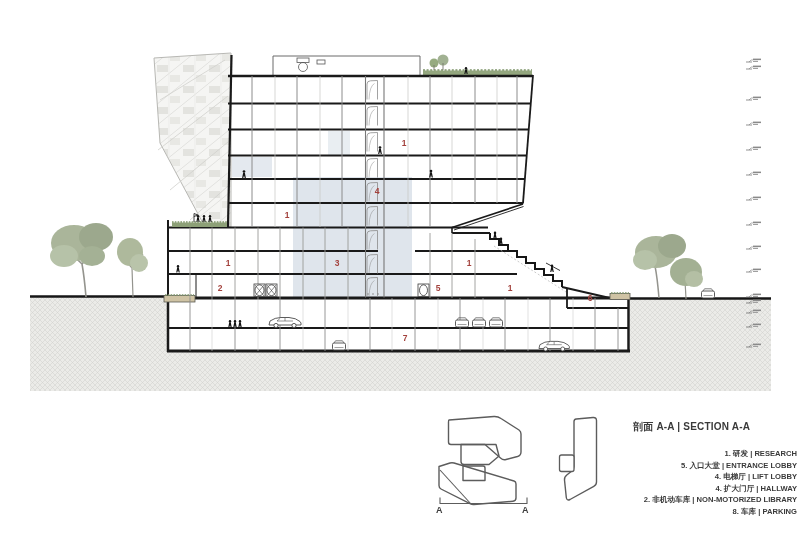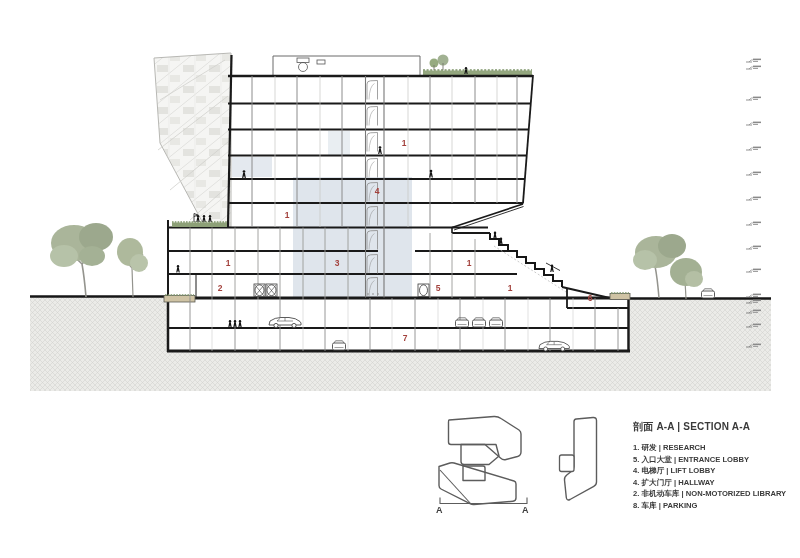"1. 研发 | RESEARCH" .legend-list { margin-top: 8px -> 14px; text-align: none -> right }
